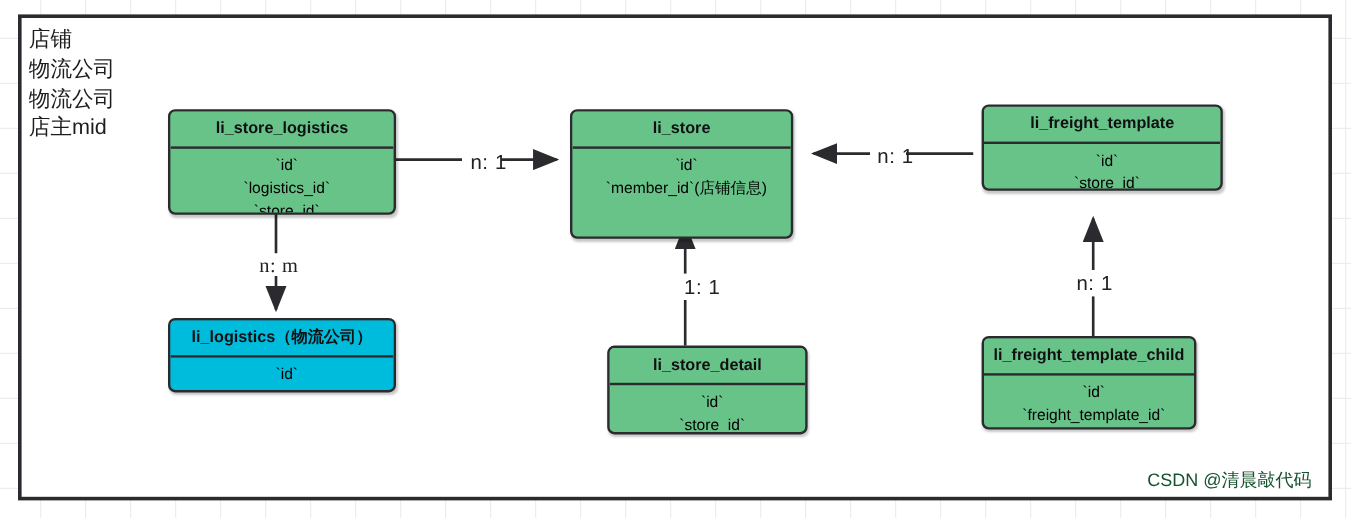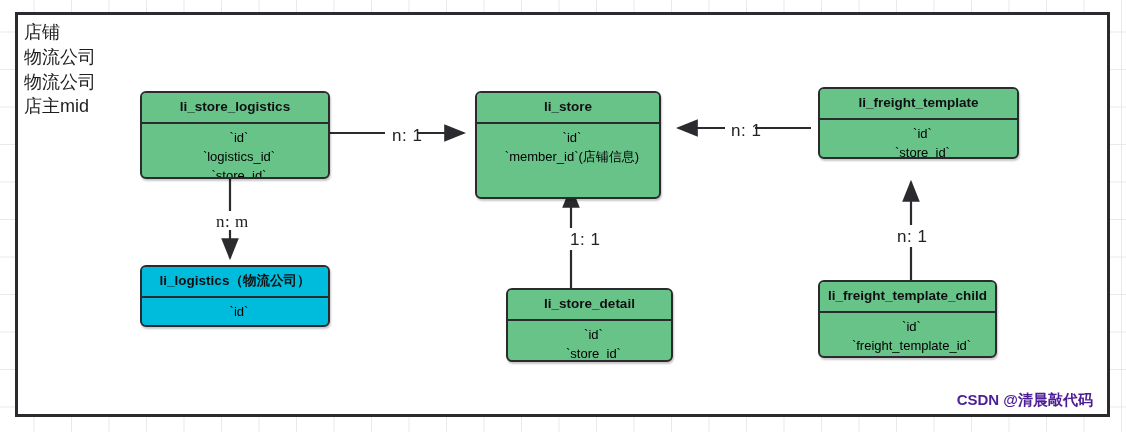"CSDN @清晨敲代码" #watermark { color: #4c1d95 -> #14532d; font-weight: bold -> none }
